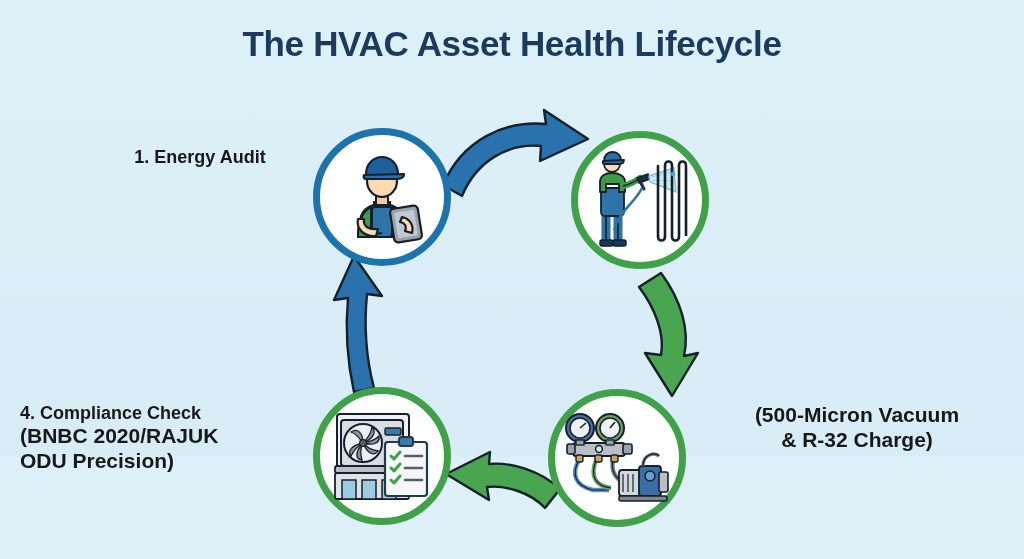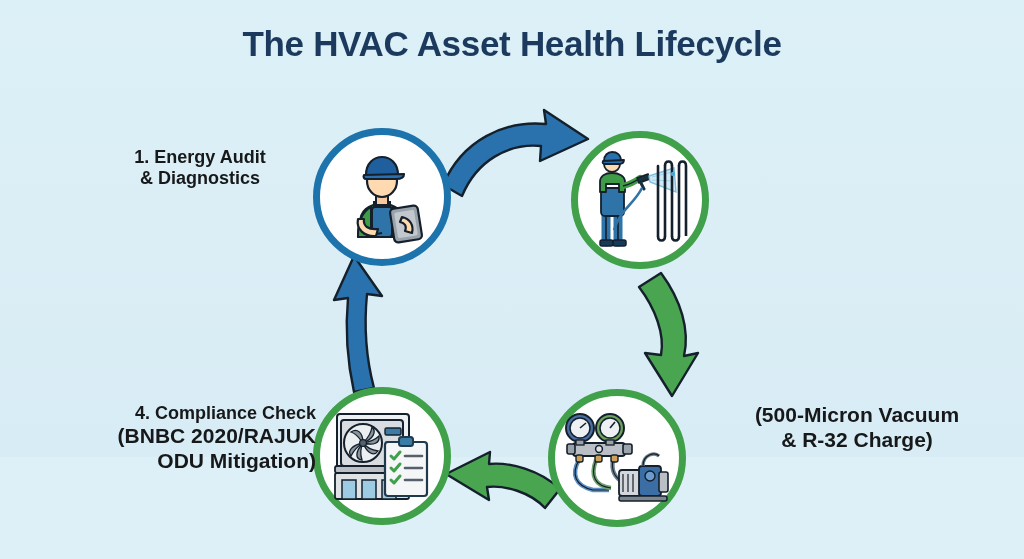"& Diagnostics" span.l1 { html: <span>&amp; Diagnostics</span> -> none }
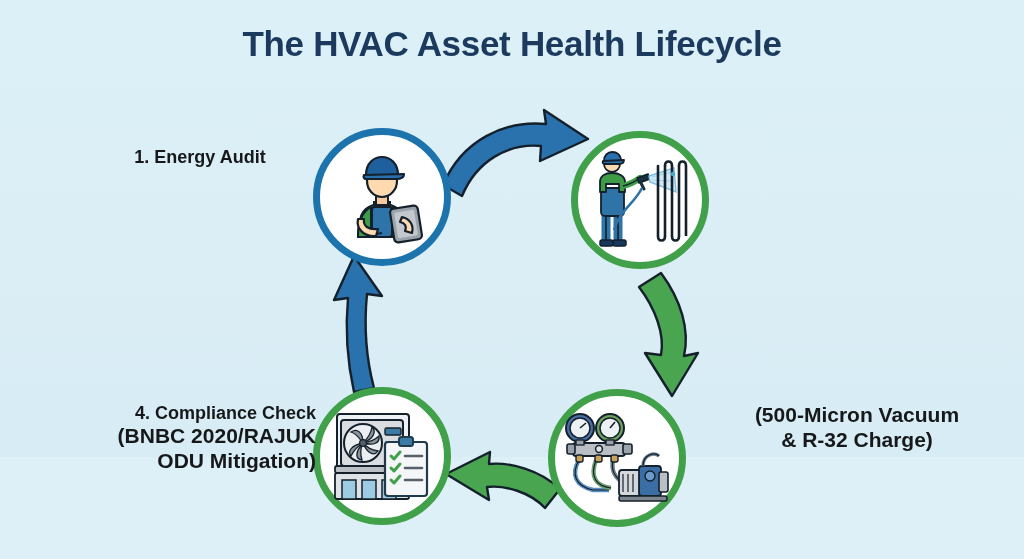"4. Compliance Check" #label4 { text-align: right -> left }
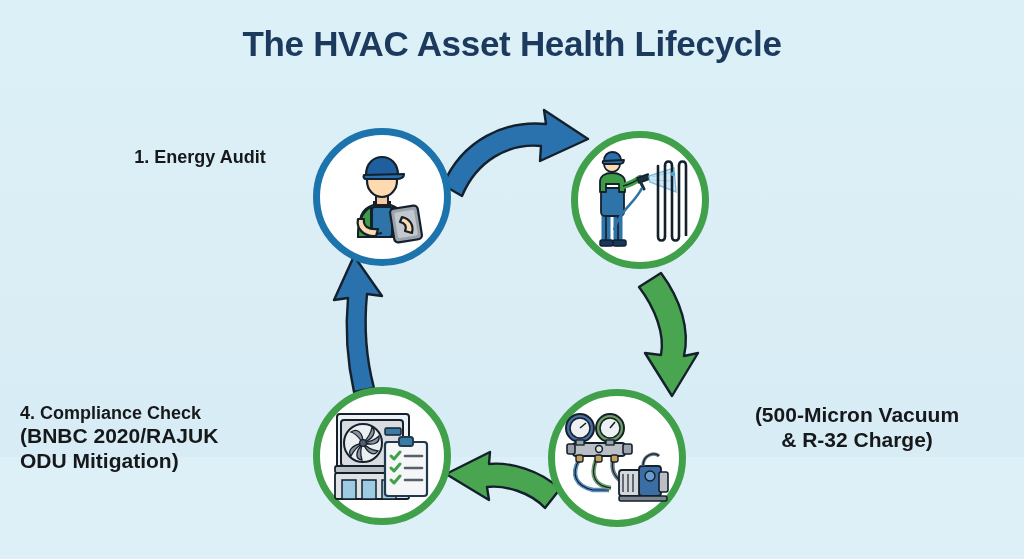"ODU Mitigation)" span.l2 { text: Mitigation -> Precision }
